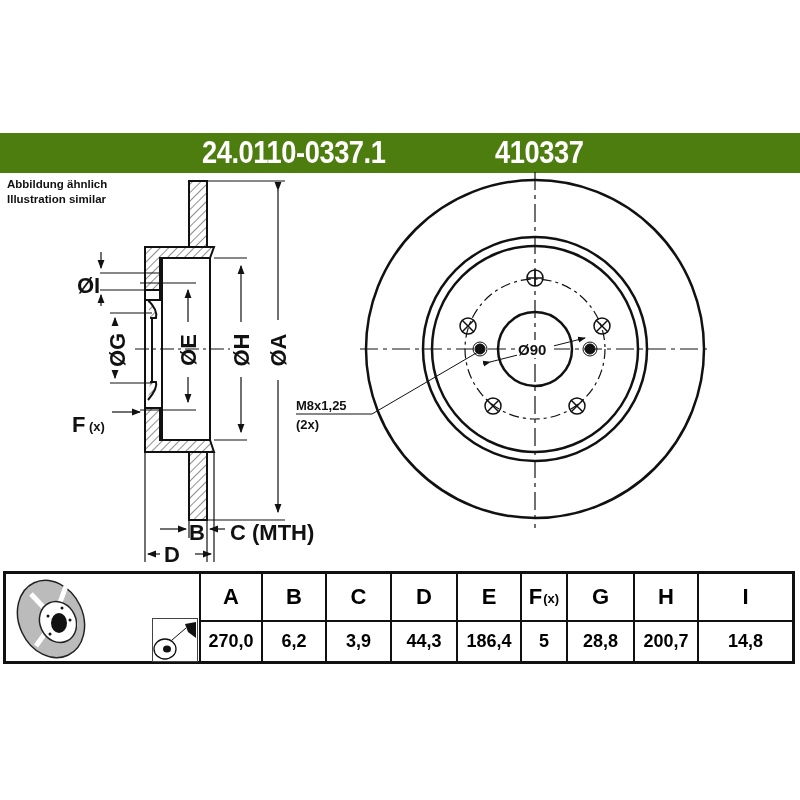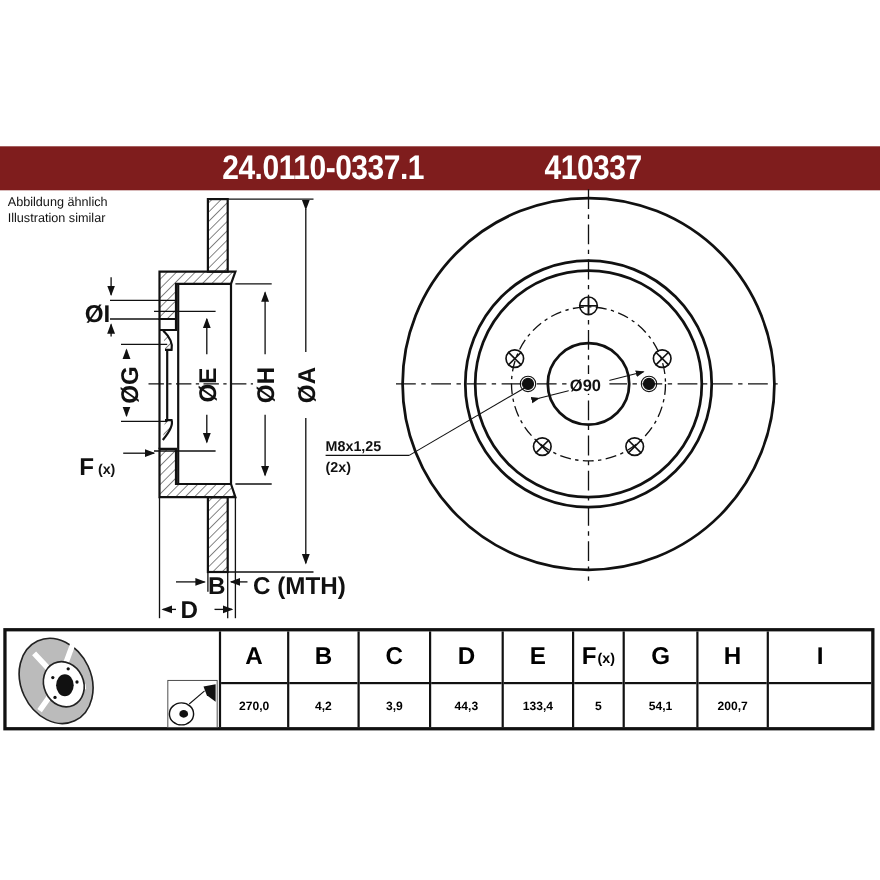"24.0110-0337.1" .title-bar { background: #7f1d1d -> #4d7c0f }
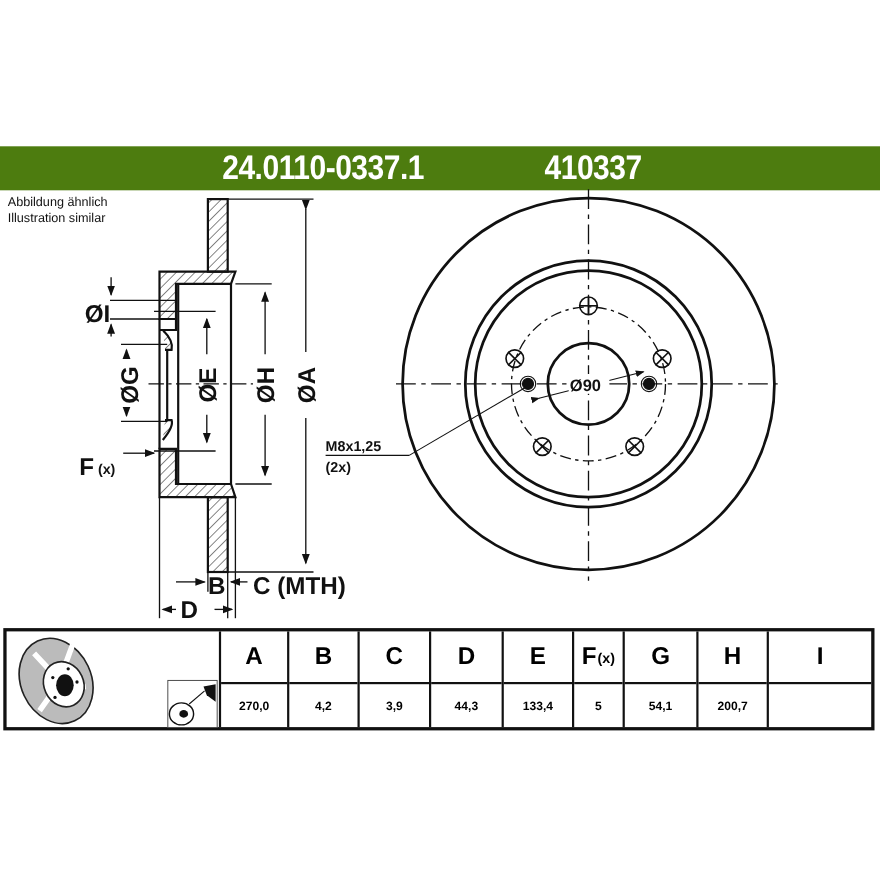"Abbildung ähnlich" .note { font-weight: normal -> bold }
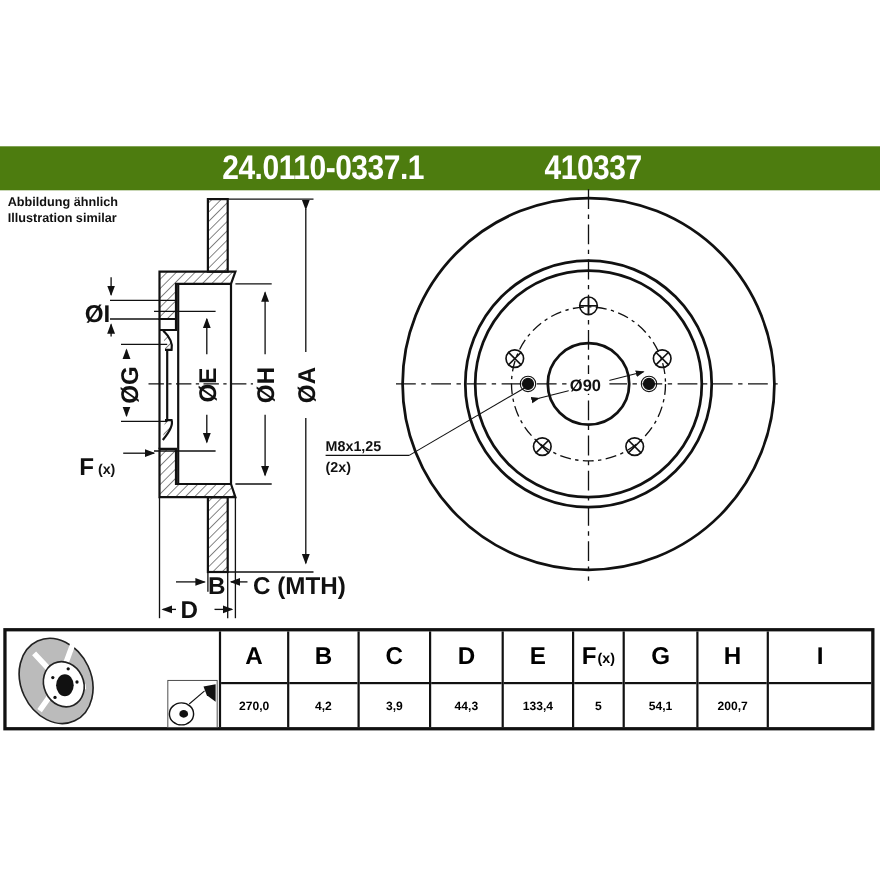"270,0" .val { font-size: 11px -> 18px }
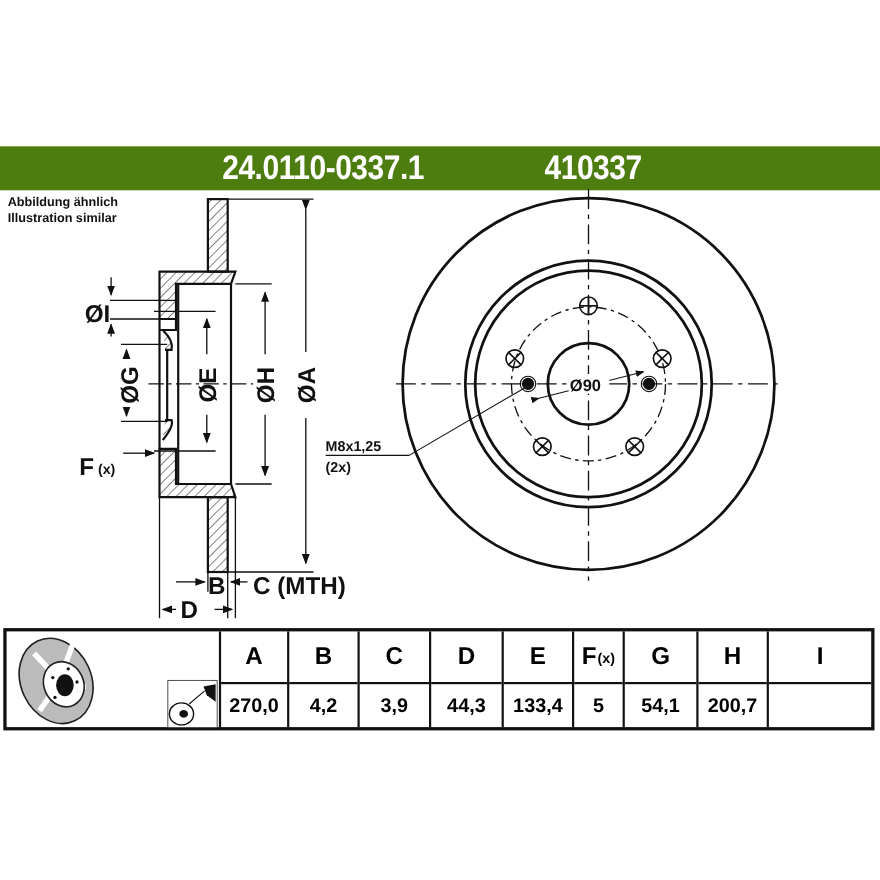"4,2" div.val { text: 4,2 -> 6,2 }
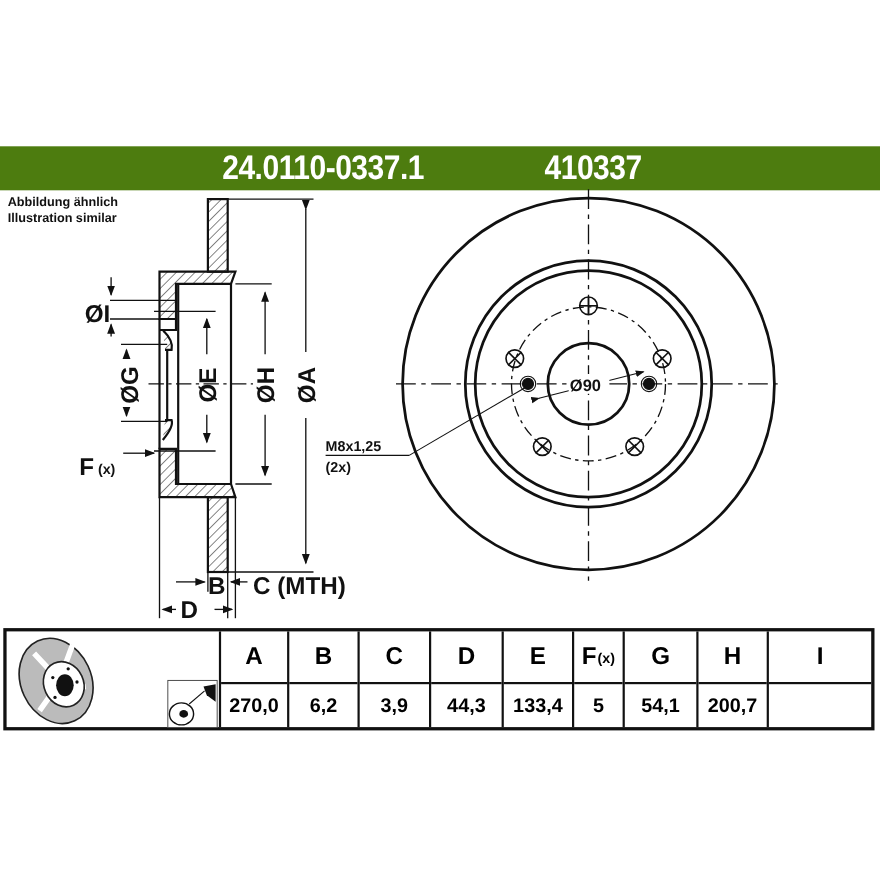"133,4" div.val { text: 133,4 -> 186,4 }
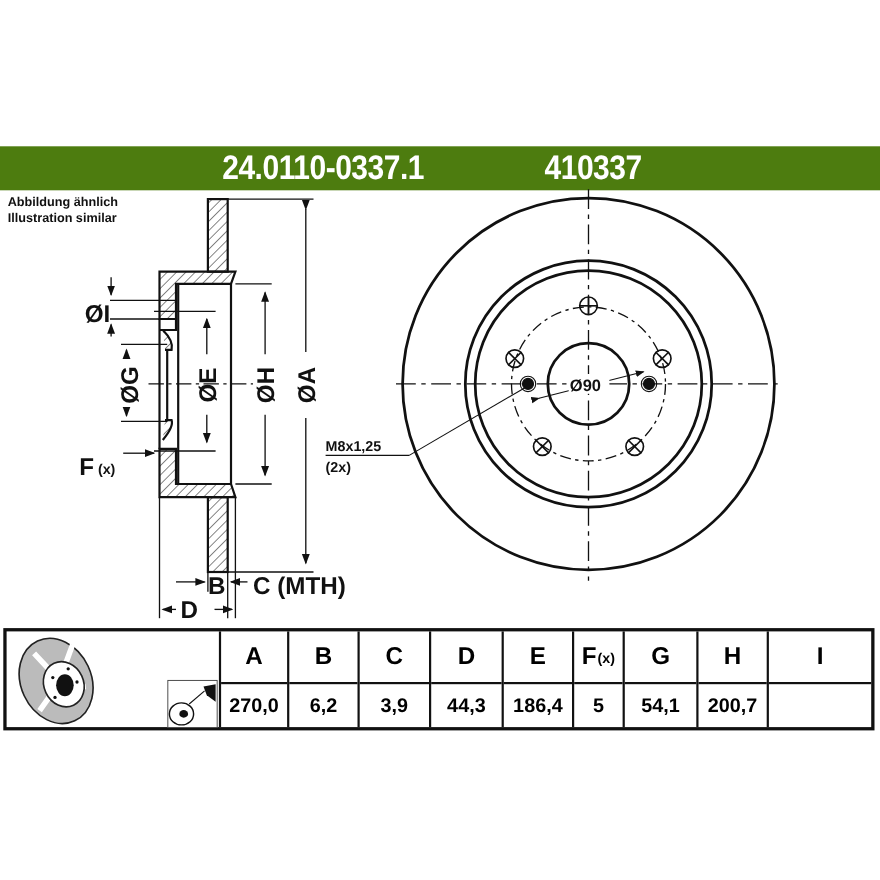"54,1" div.val { text: 54,1 -> 28,8 }
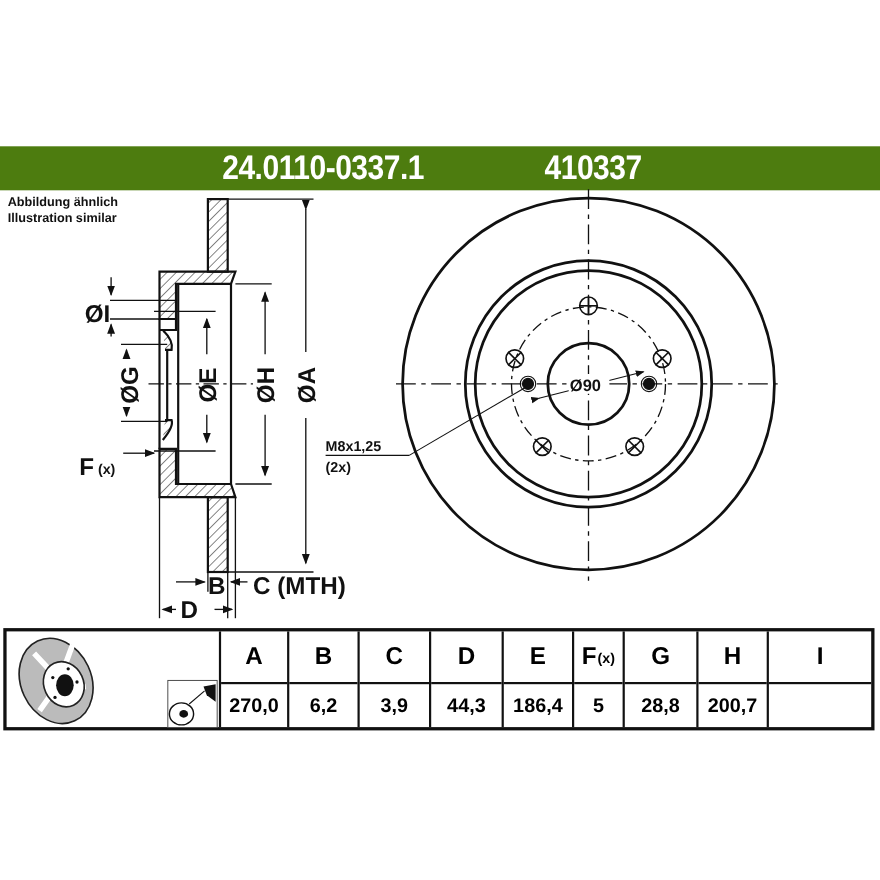"14,8" div.val { html: none -> <div>14,8</div> }
